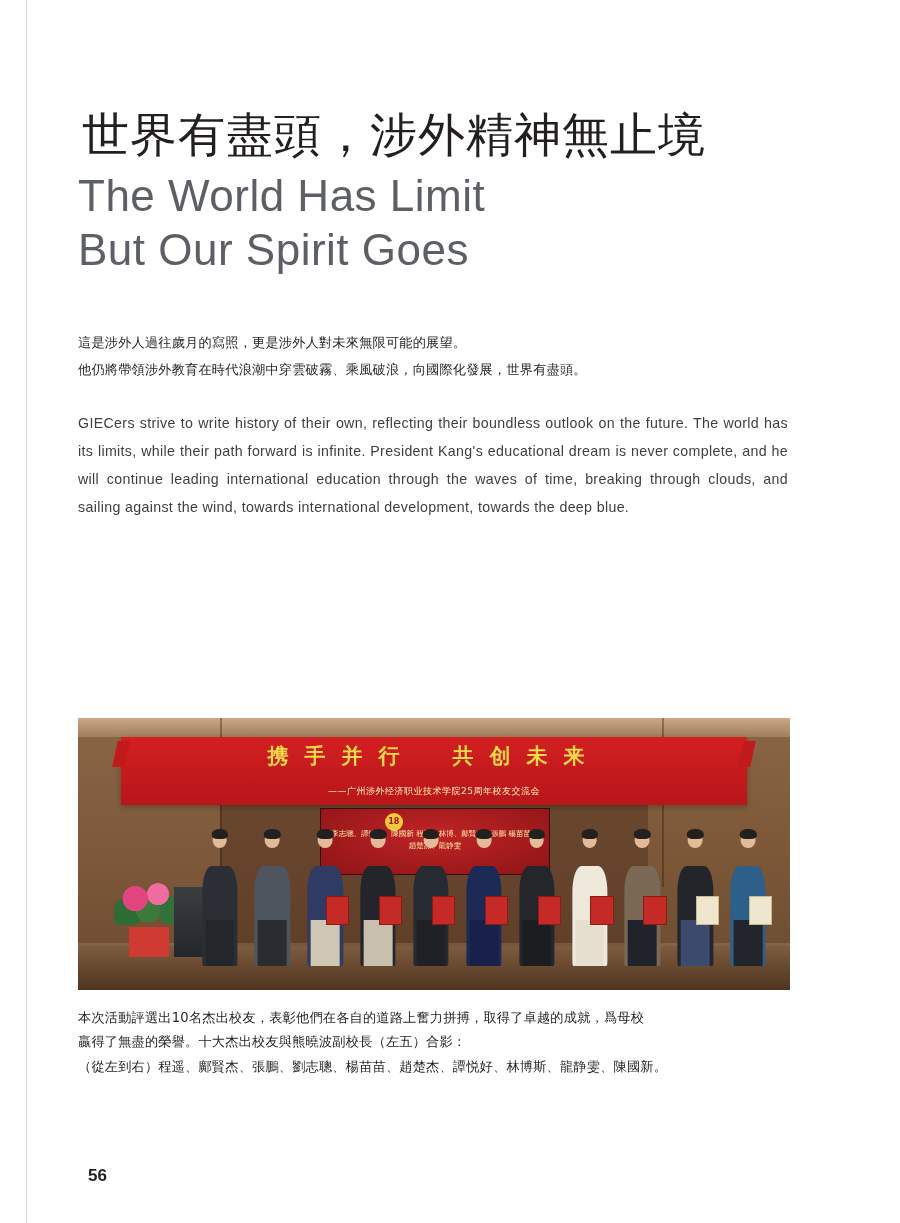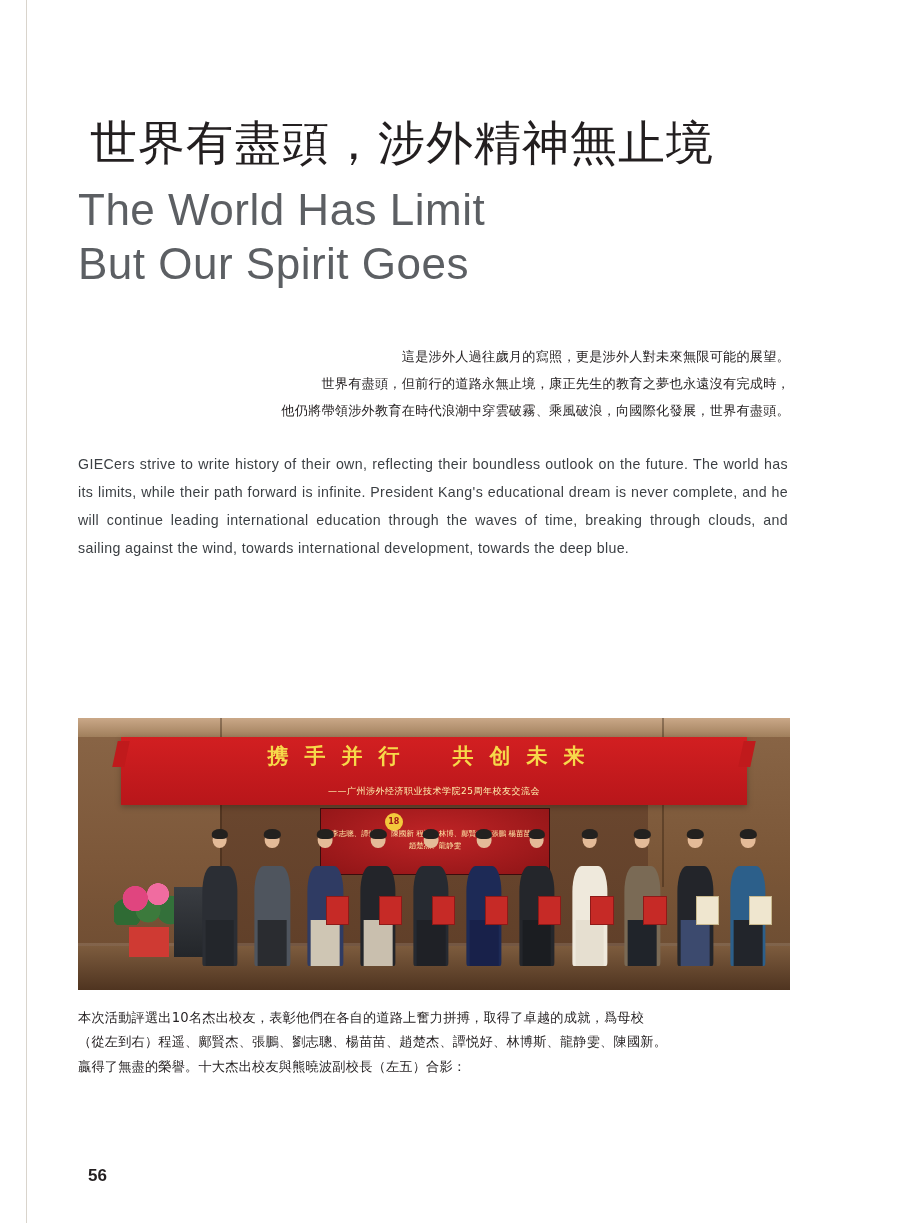"世界有盡頭，涉外精神無止境" .title-cn { margin: 12px -> 4px }
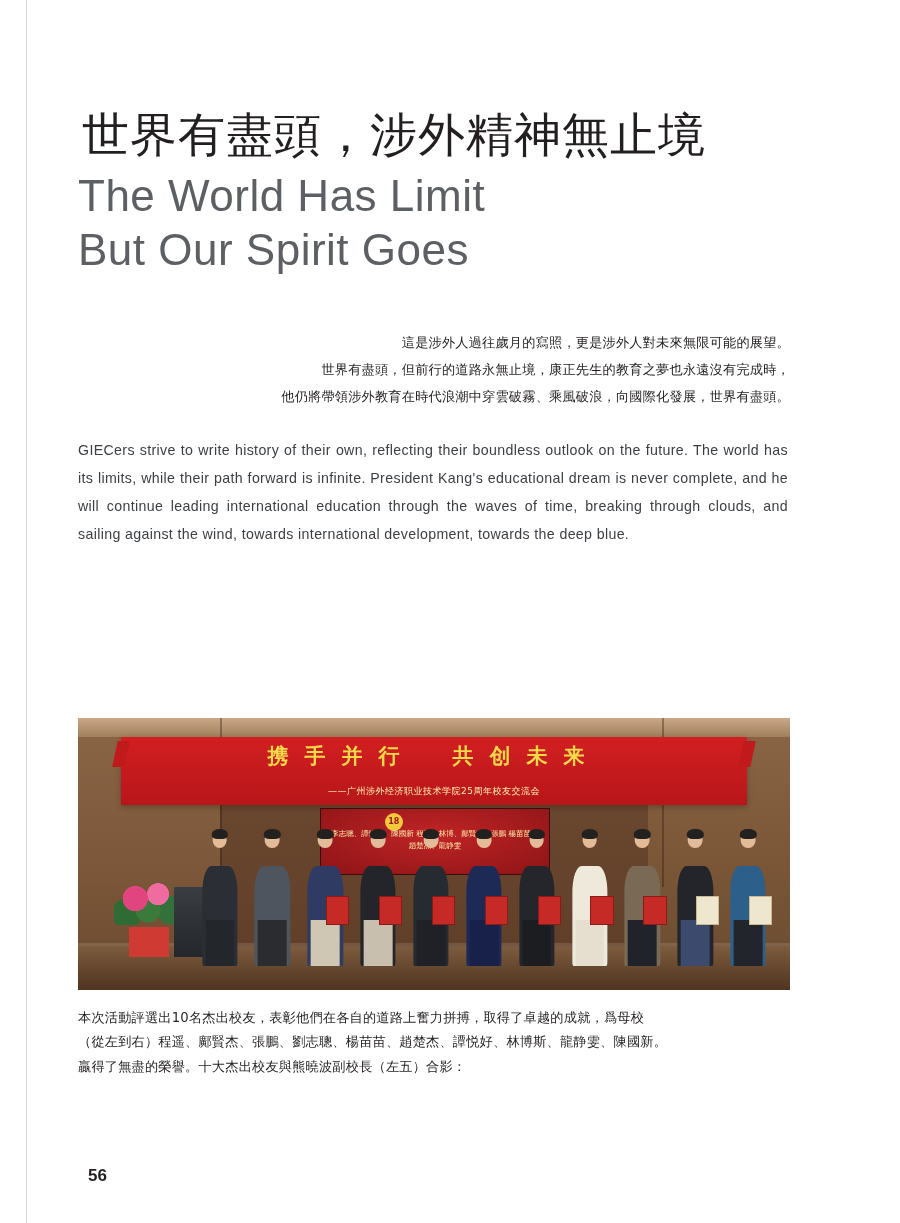"這是涉外人過往歲月的寫照，更是涉外人對未來無限可能的展望。" .para-cn div { text-align: right -> none }
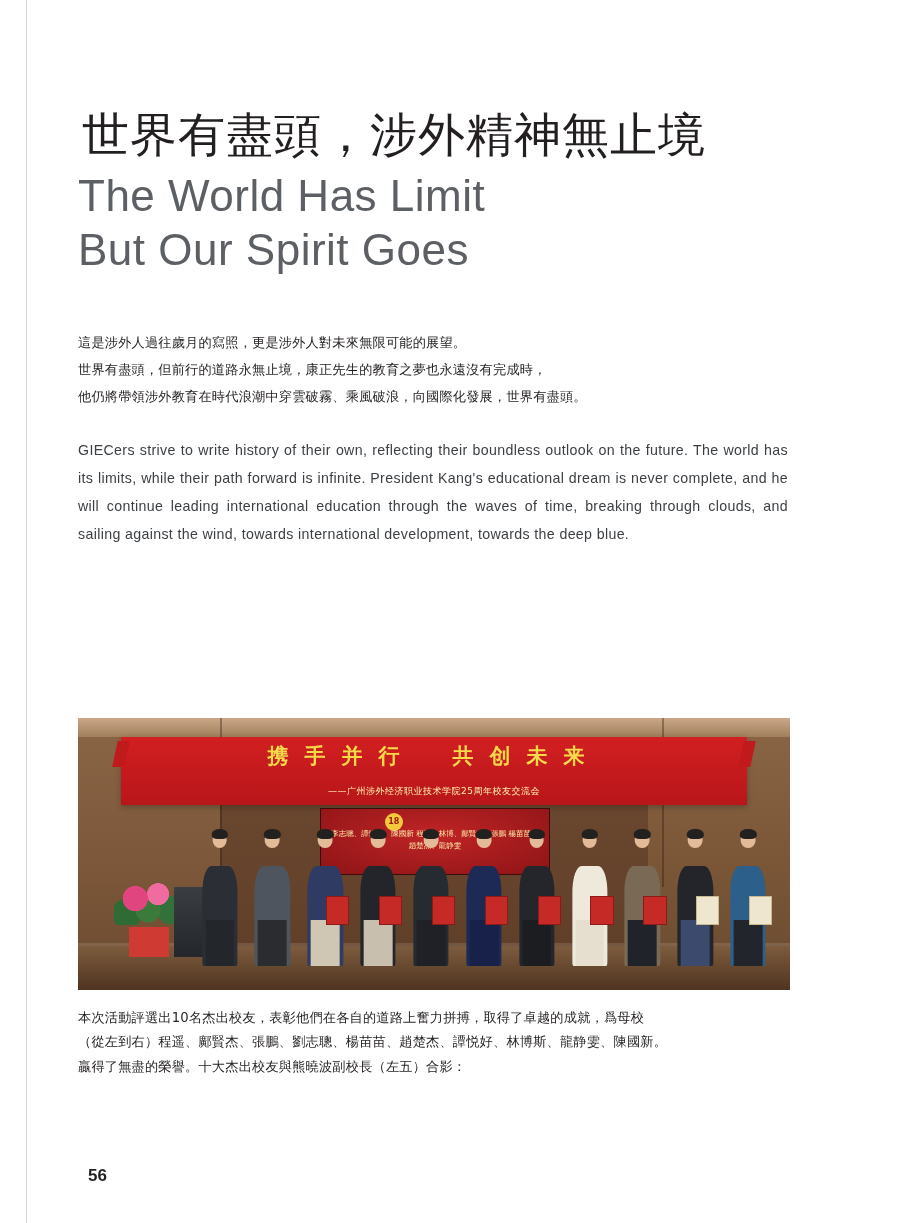"世界有盡頭，但前行的道路永無止境，康正先生的教育之夢也永遠沒有完成時，" div { html: <div>世界有盡頭，但前行的道路永無止境，康正先生的教育之夢也永遠沒有完成時，</div> -> none }
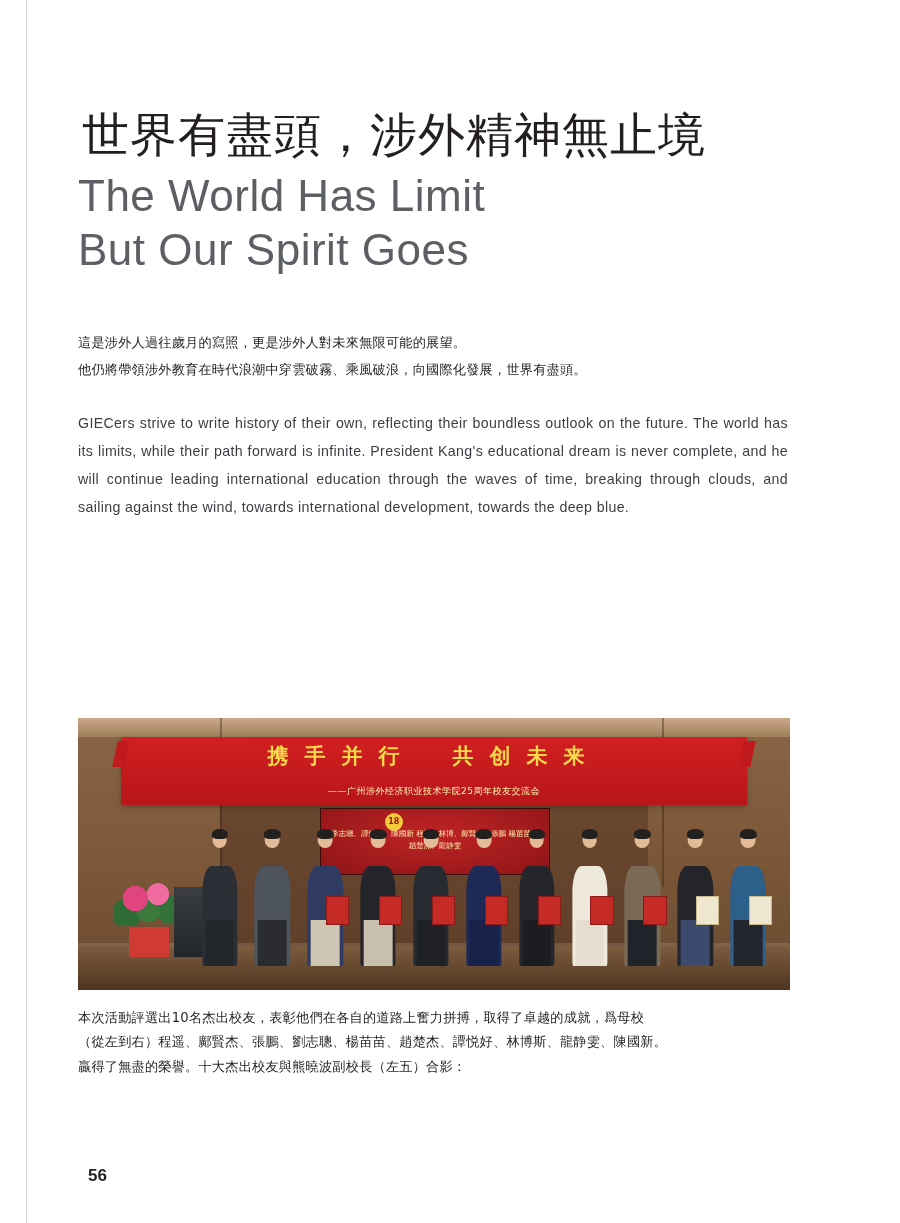"（從左到右）程遥、鄺賢杰、張鵬、劉志聰、楊苗苗、趙楚杰、譚悦好、林博斯、龍静雯、" div { order: before "贏得了無盡的榮譽。十大杰出校友與熊曉波副校長（左五）合影：" -> after "贏得了無盡的榮譽。十大杰出校友與熊曉波副校長（左五）合影：" }
